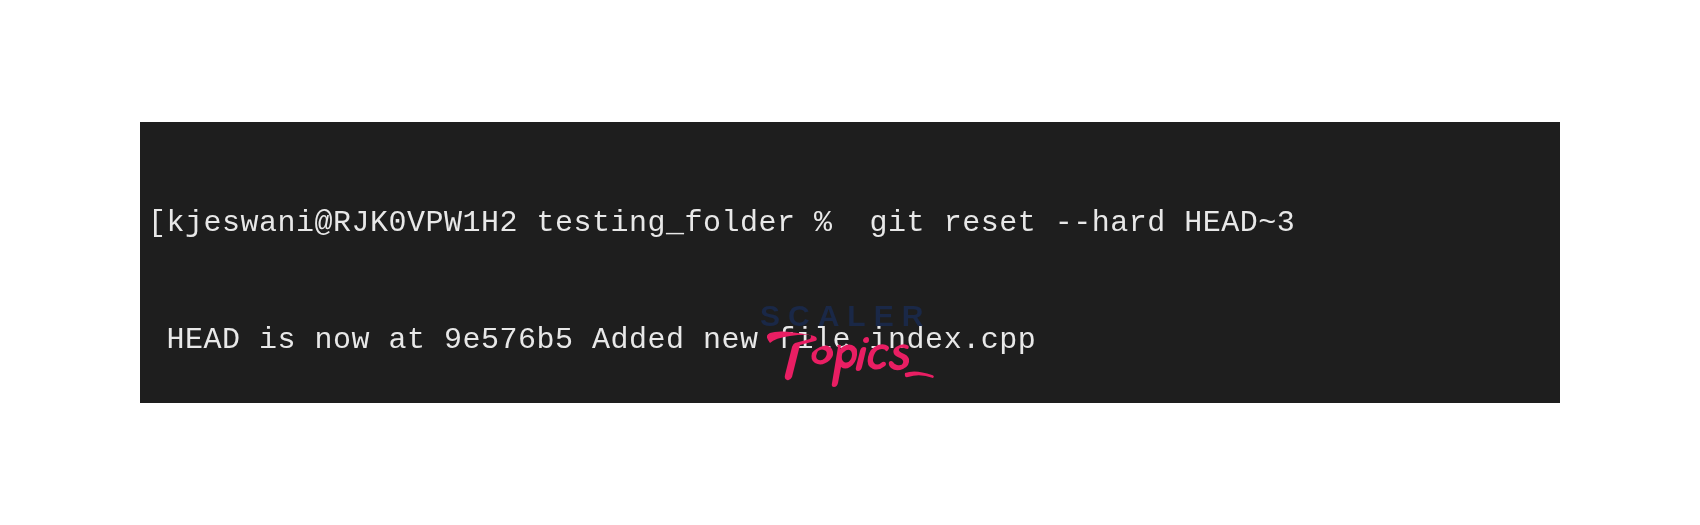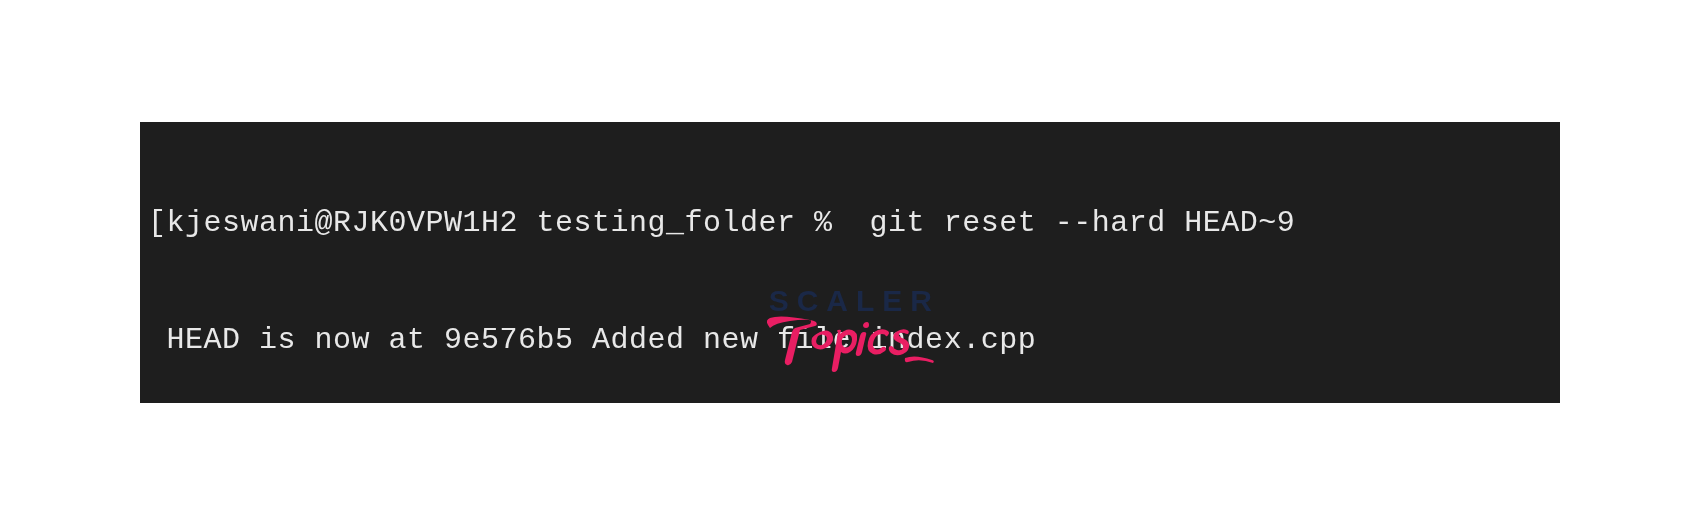"[kjeswani@RJK0VPW1H2 testing_folder %" span.terminal-line { text: 9 -> 3 }
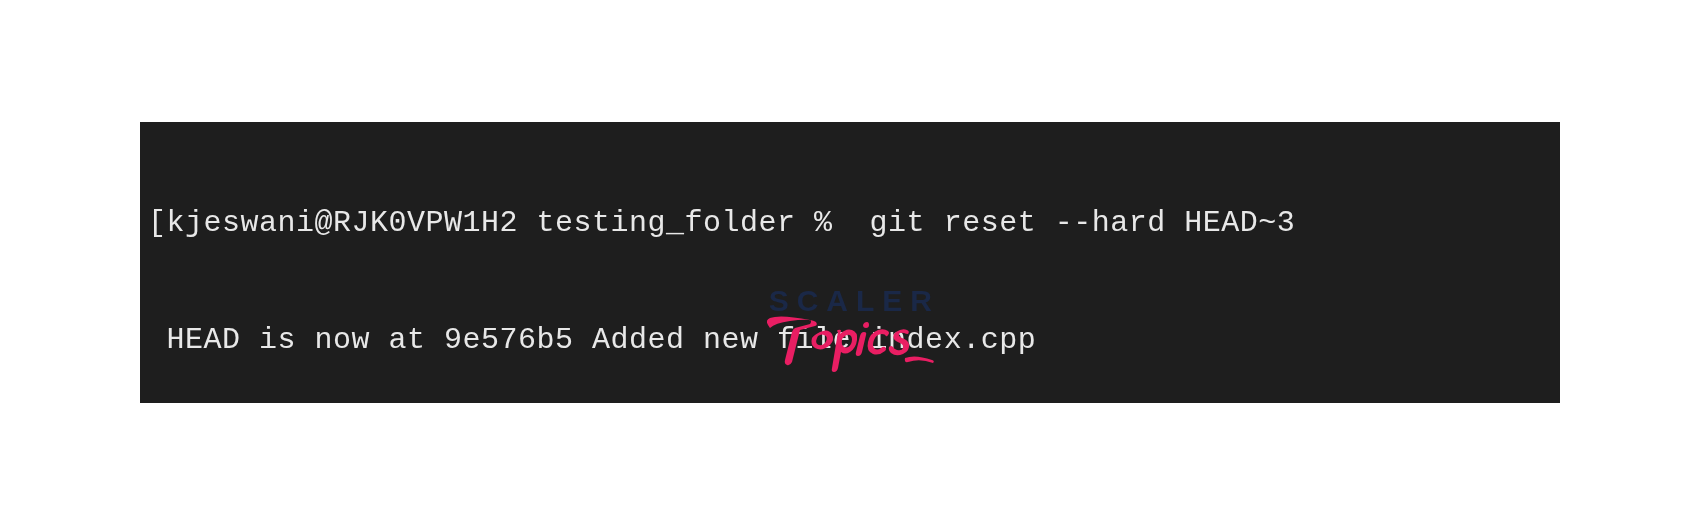"SCALER" .logo-container { text-align: right -> left; top: 284px -> 299px }
